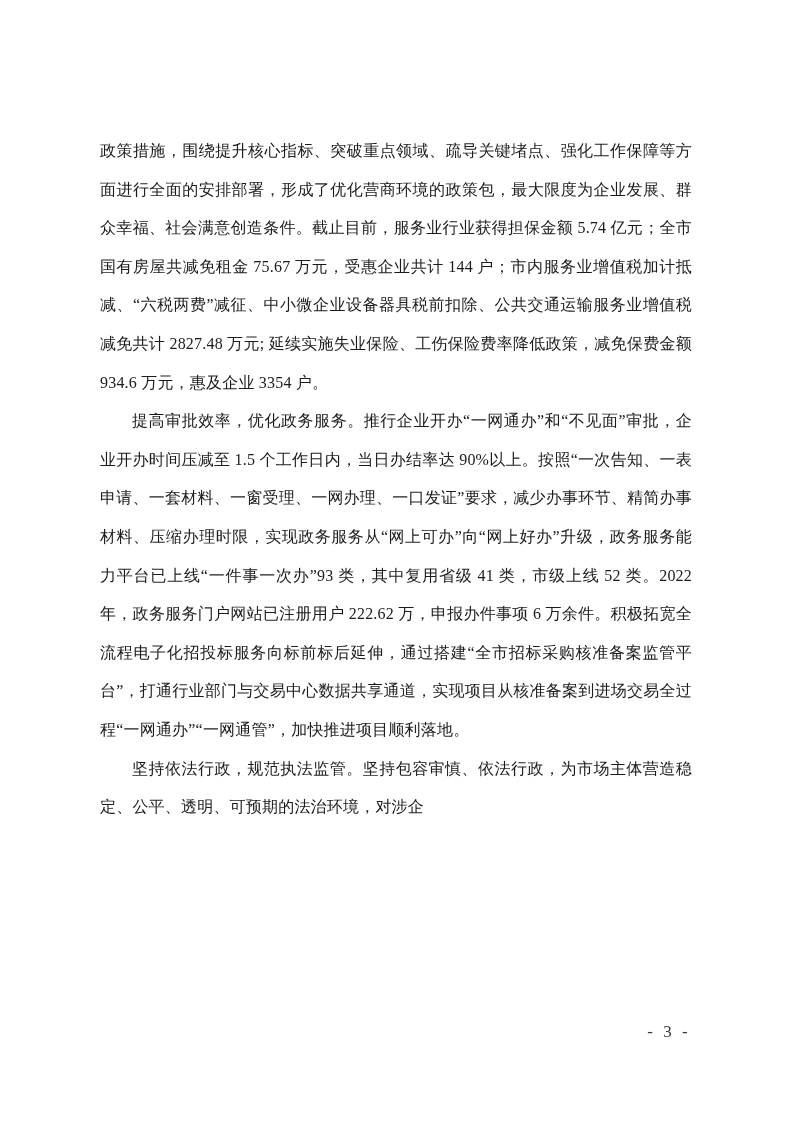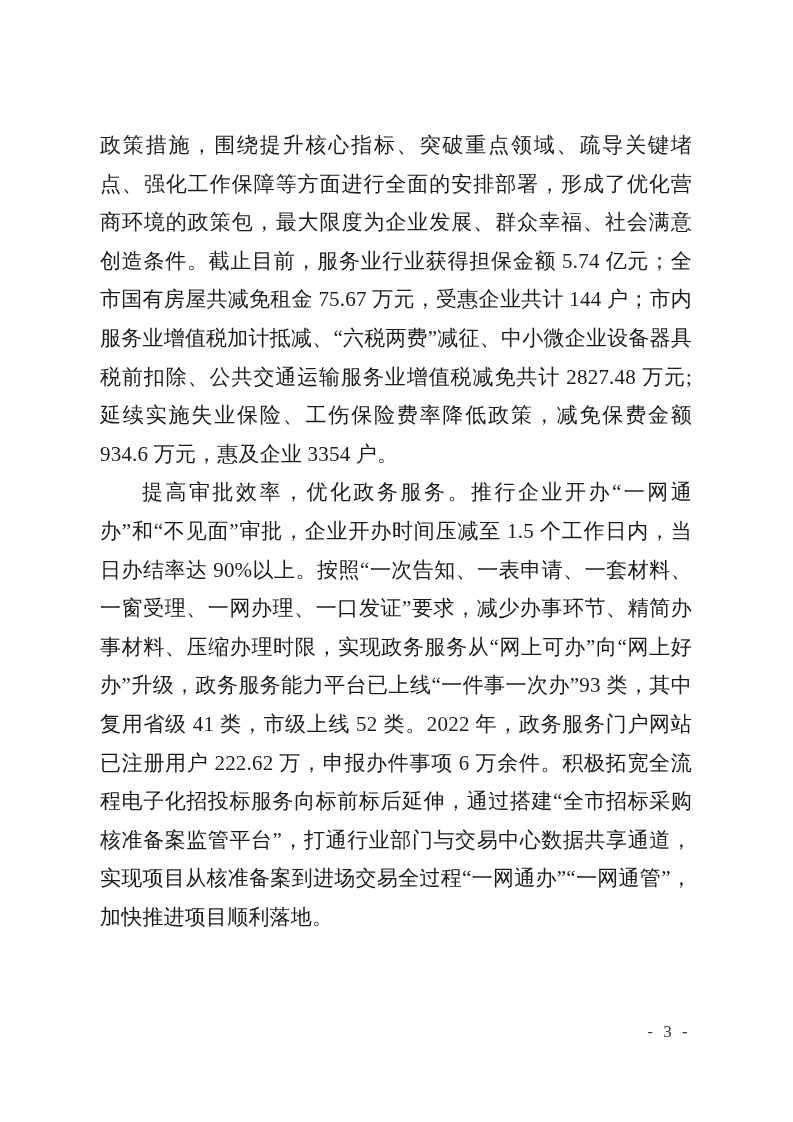"政策措施，围绕提升核心指标、突破重点领域、疏导关键堵点、强化工作保障等方面进行全" .content { font-size: 21px -> 16px; top: 126px -> 132px }
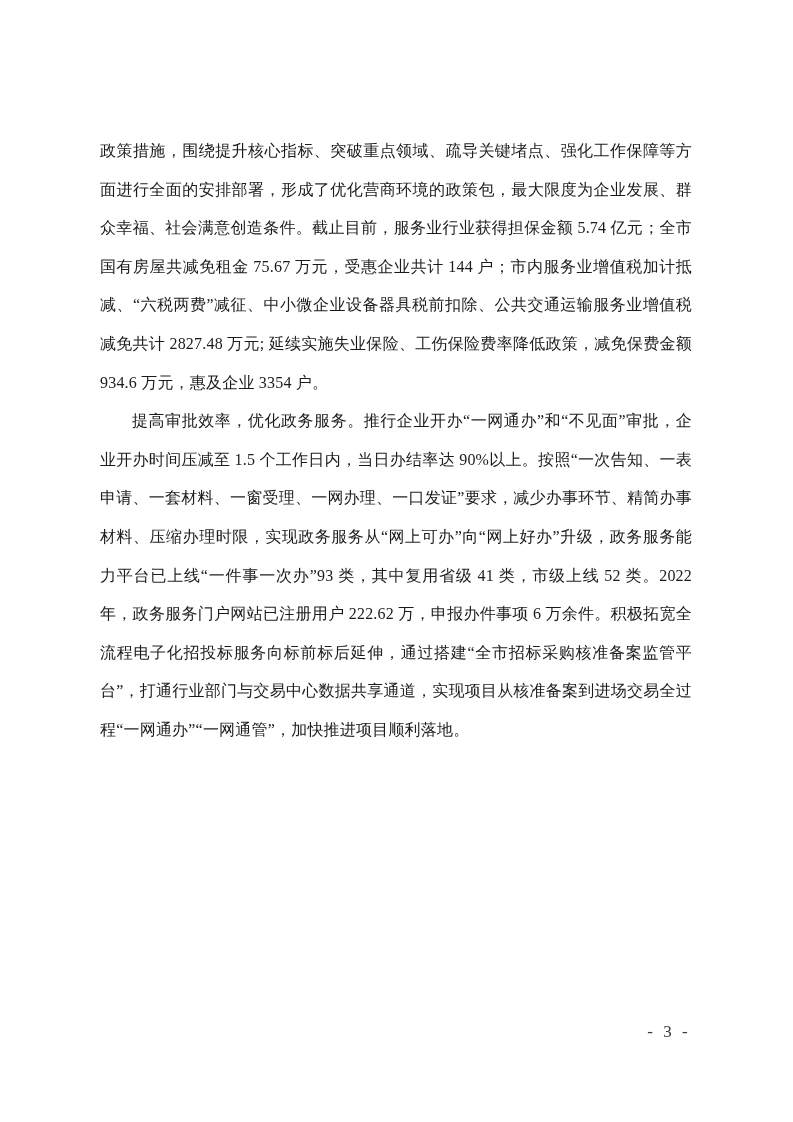"坚持依法行政，规范执法监管。坚持包容审慎、依法行政，为市场主体营造稳定、公平、透" p.para { html: none -> <p><span>坚持依法行政，规范执法监管。</span><span>坚持包容审慎、依法行政，为市场主体营造稳定、公平、透明、可预期的法治环境，对涉企</span></p> }
